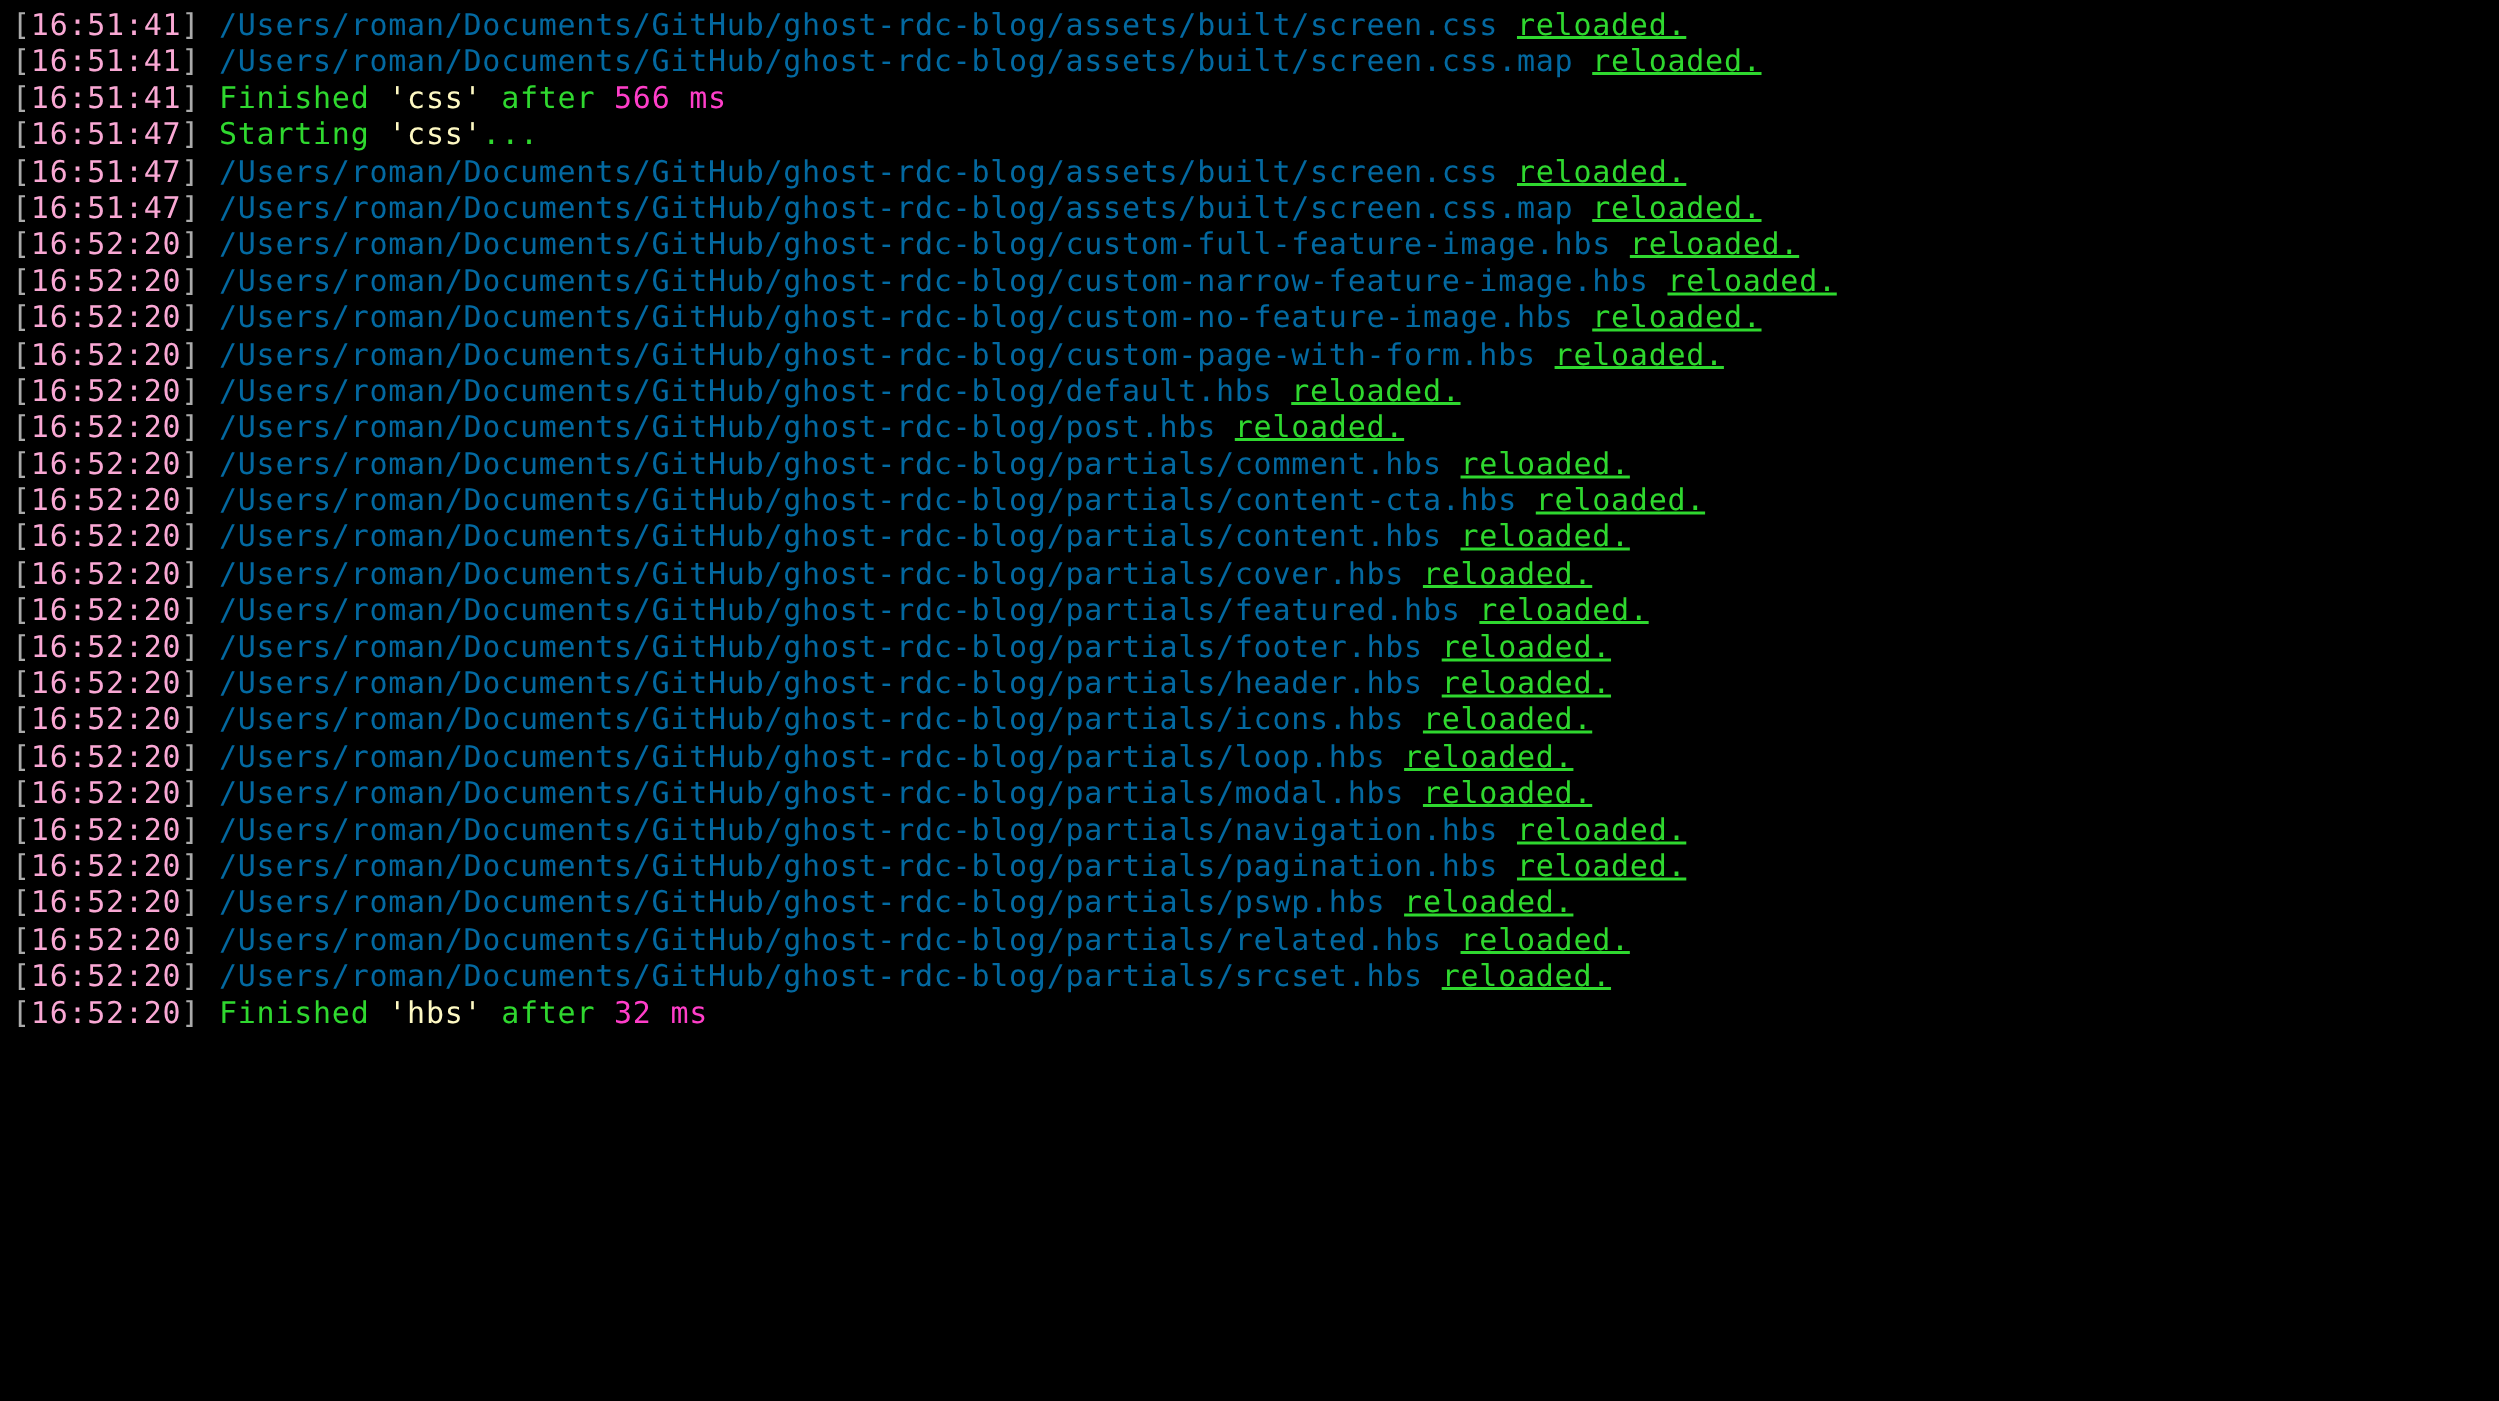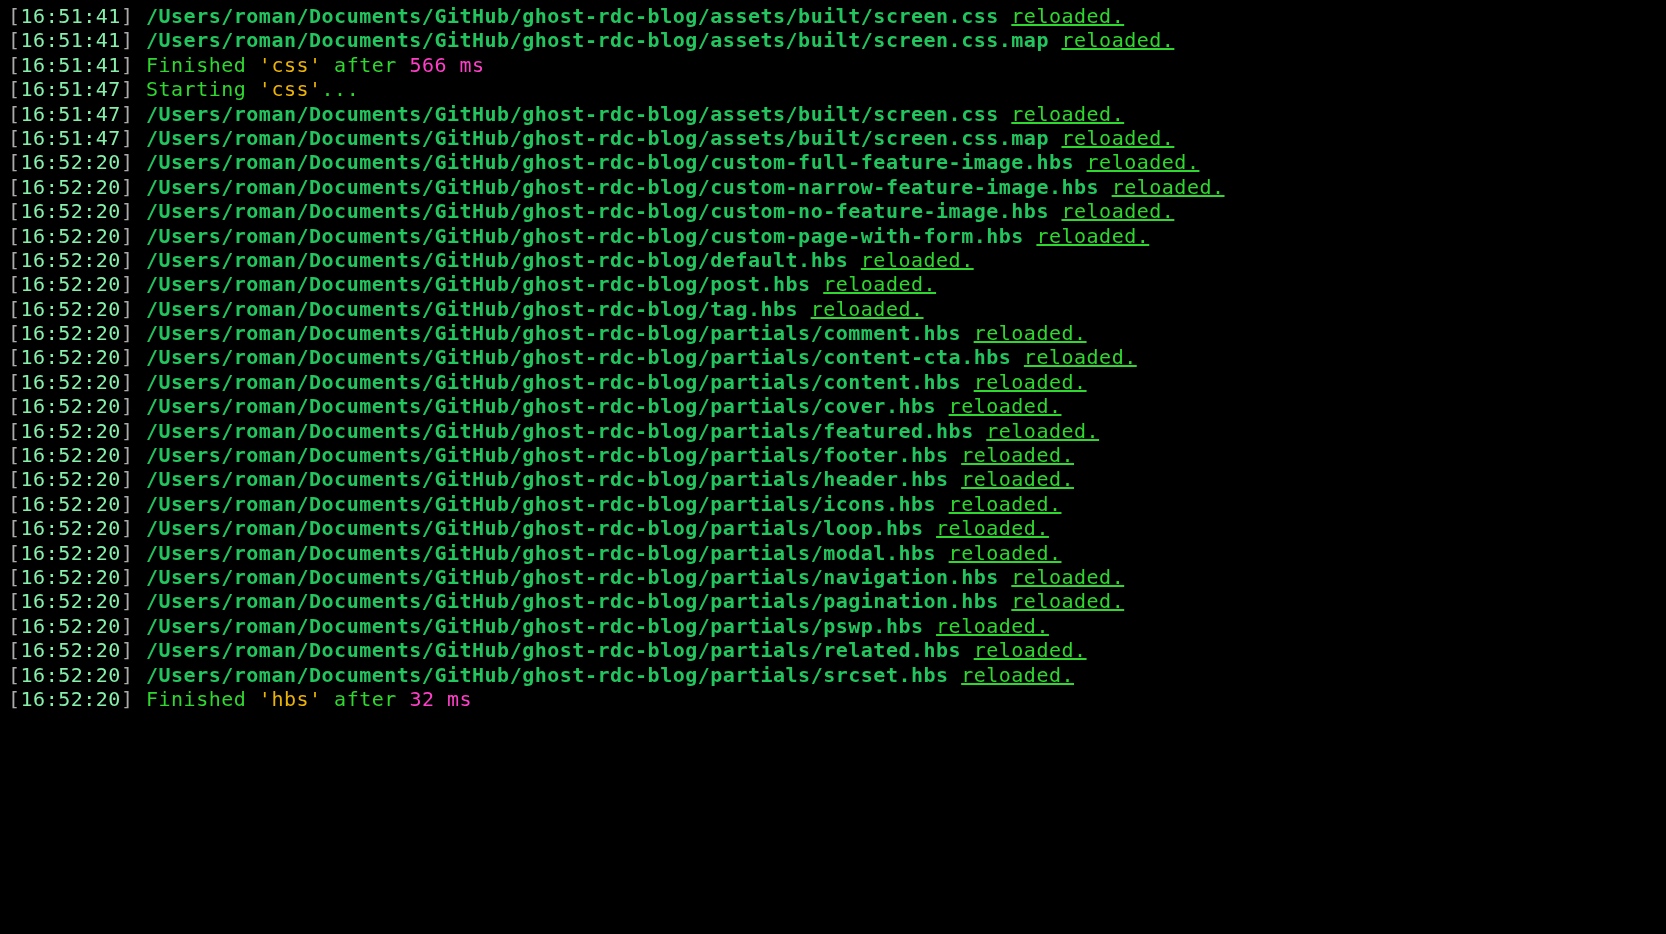"16:51:41" .timestamp { color: #86efac -> #f9a8d4 }
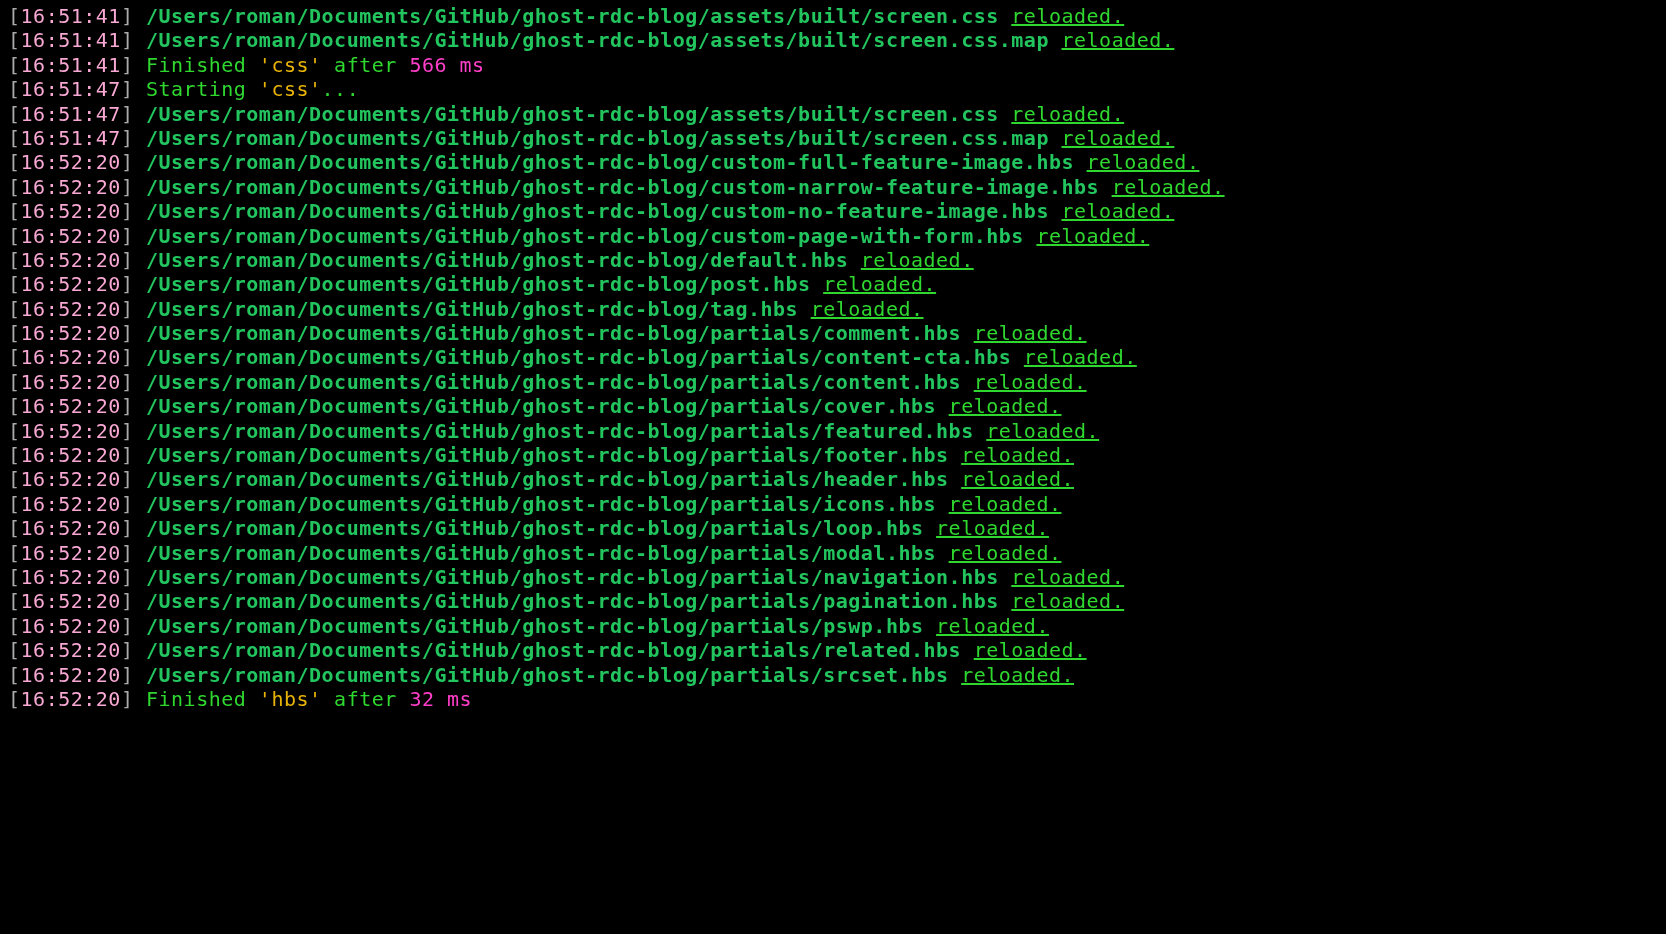"/Users/roman/Documents/GitHub/ghost-rdc-" .path { color: #22c55e -> #0369a1; font-weight: bold -> none }
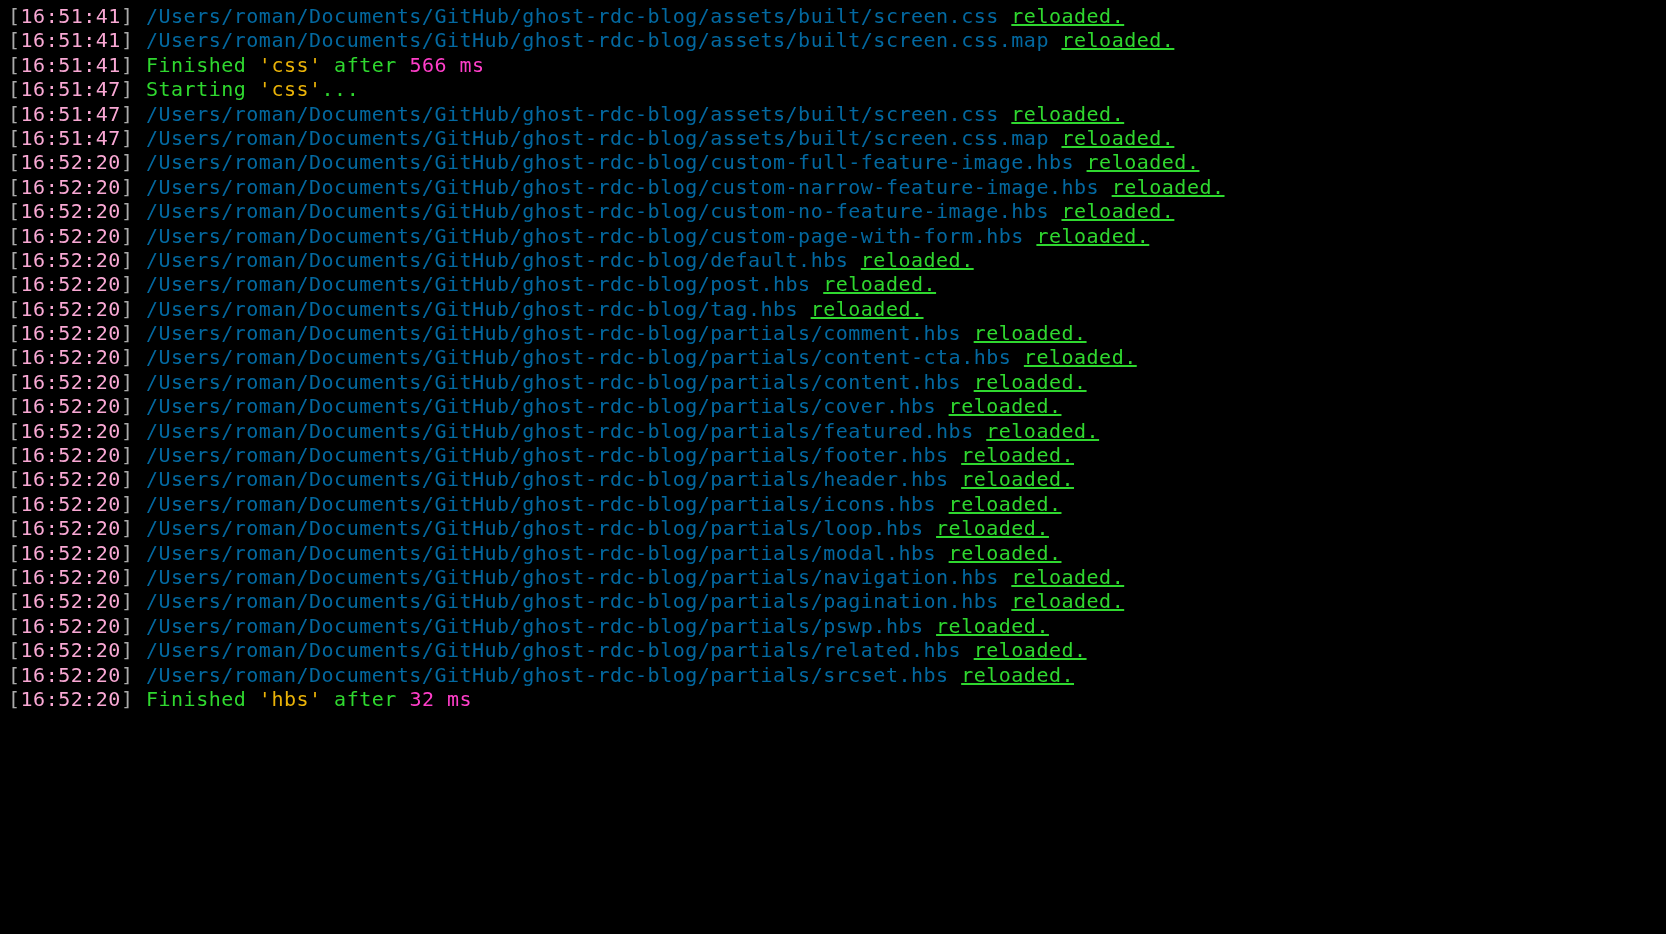"'css'" .task-name { color: #eab308 -> #fef9c3 }
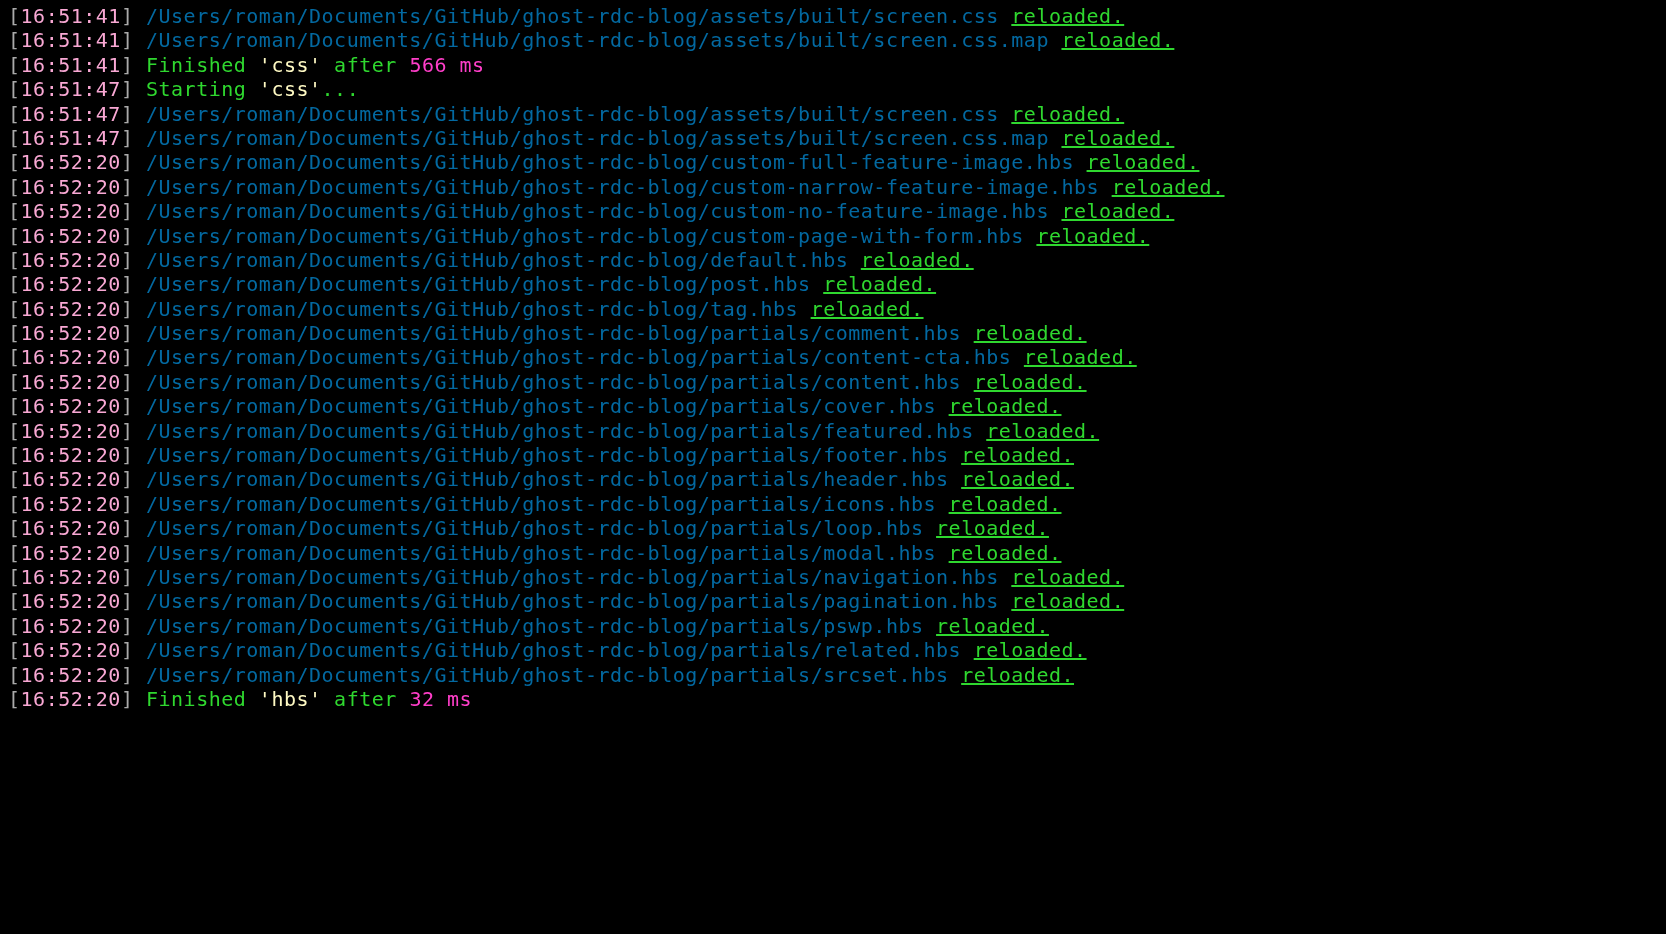"[16:52:20] /Users/roman/Documents/GitHub/ghost-rdc-blog/tag.hbs" div.line { html: <div><span>[</span><span>16:52:20</span><span>] </span><span>/Users/roman/Documents/GitHub/ghost-rdc-blog/tag.hbs</span> <span>reloaded.</span></div> -> none }
